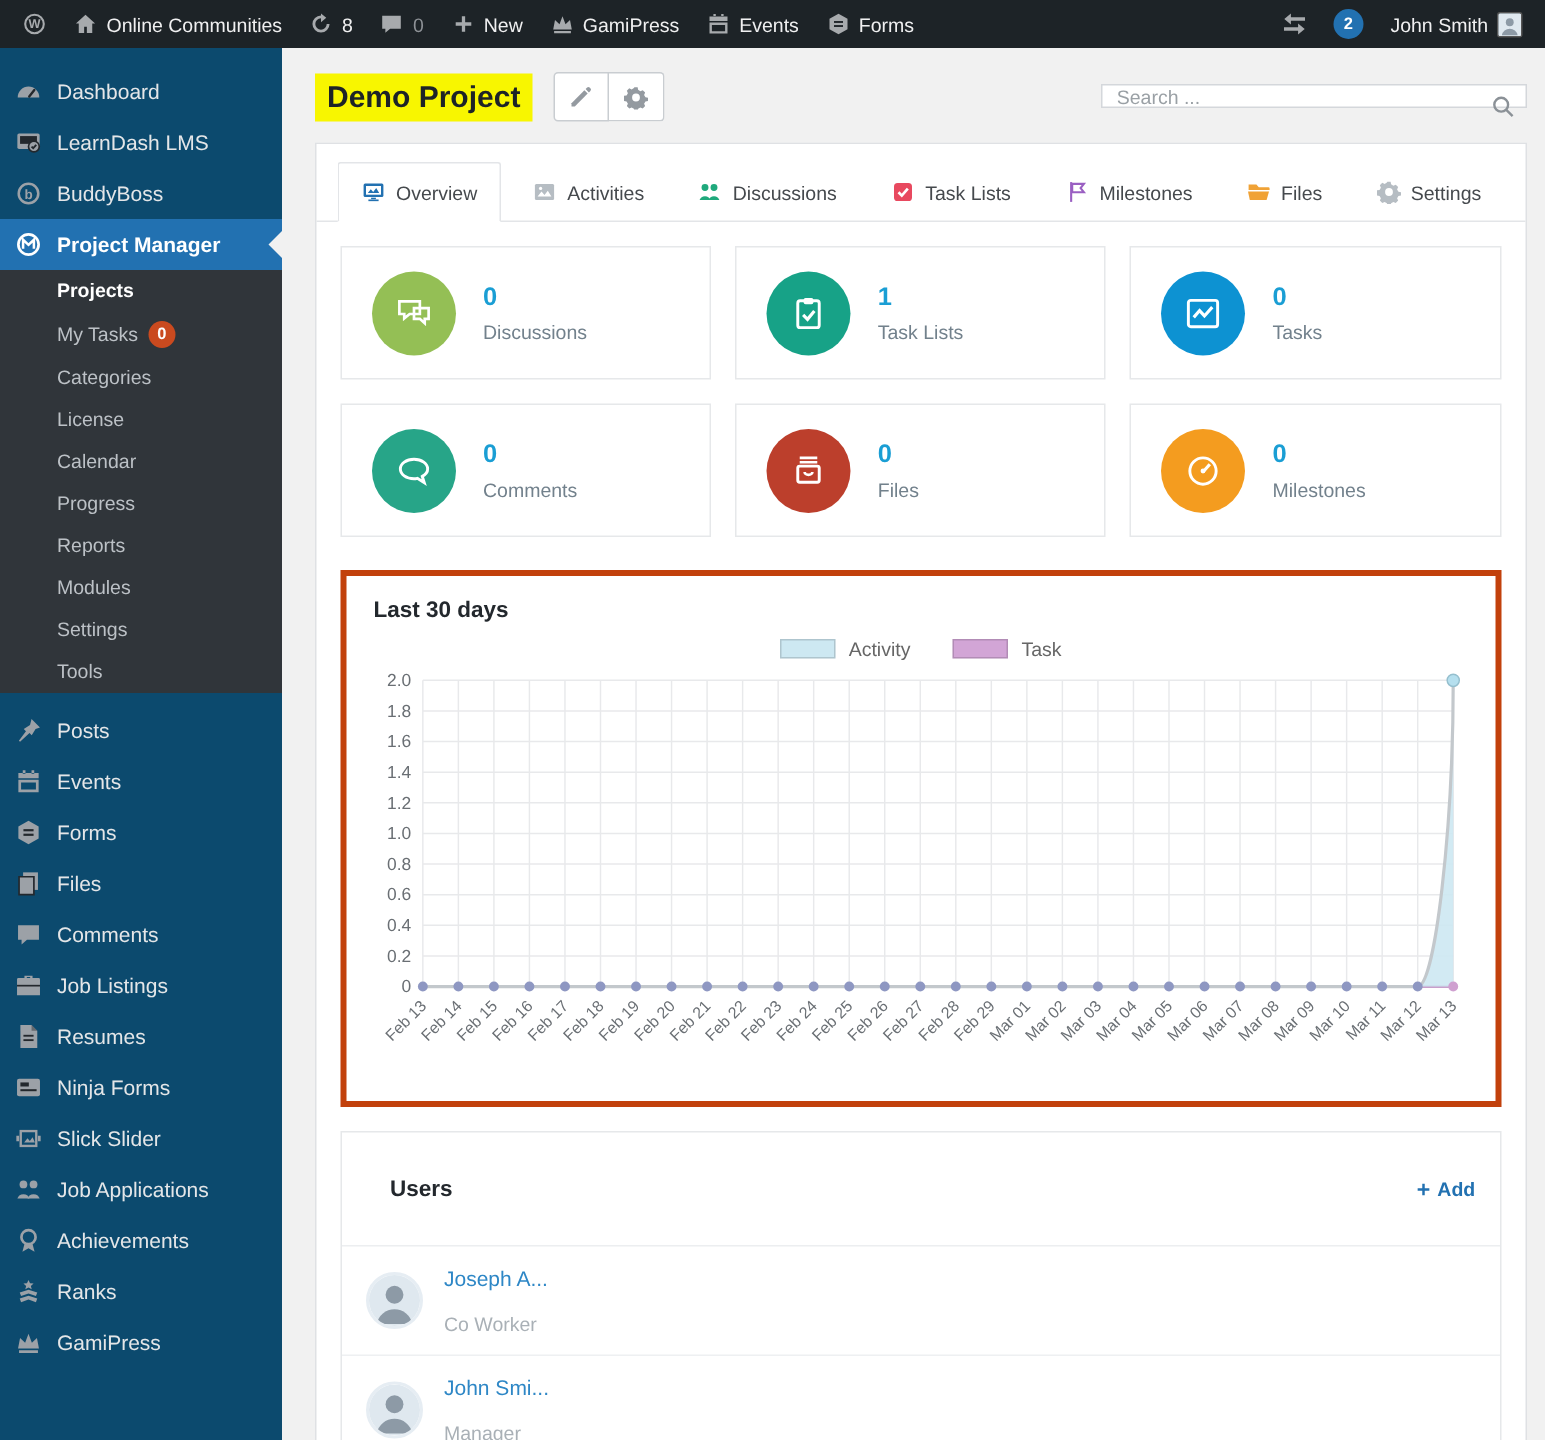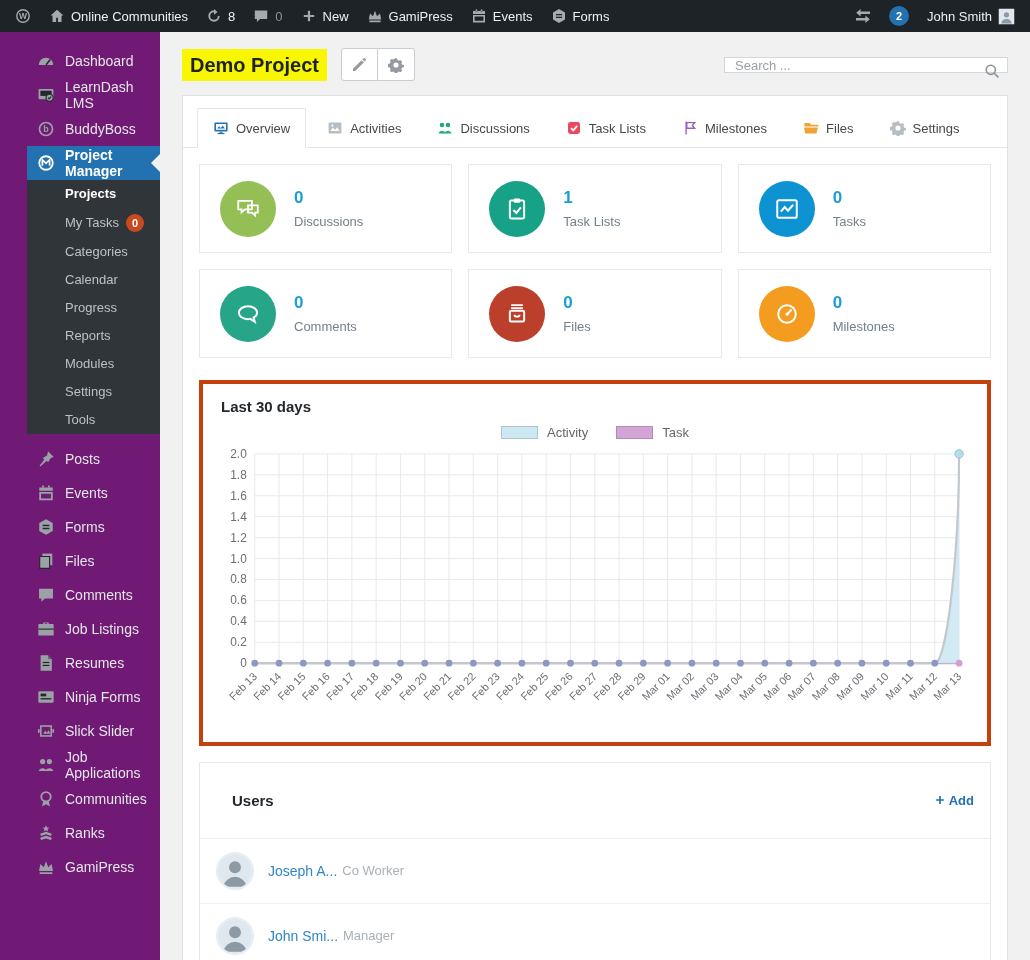"Dashboard" .sidebar { background: #701a75 -> #0c4a6e; padding-left: 27px -> none; width: 160px -> 188px }
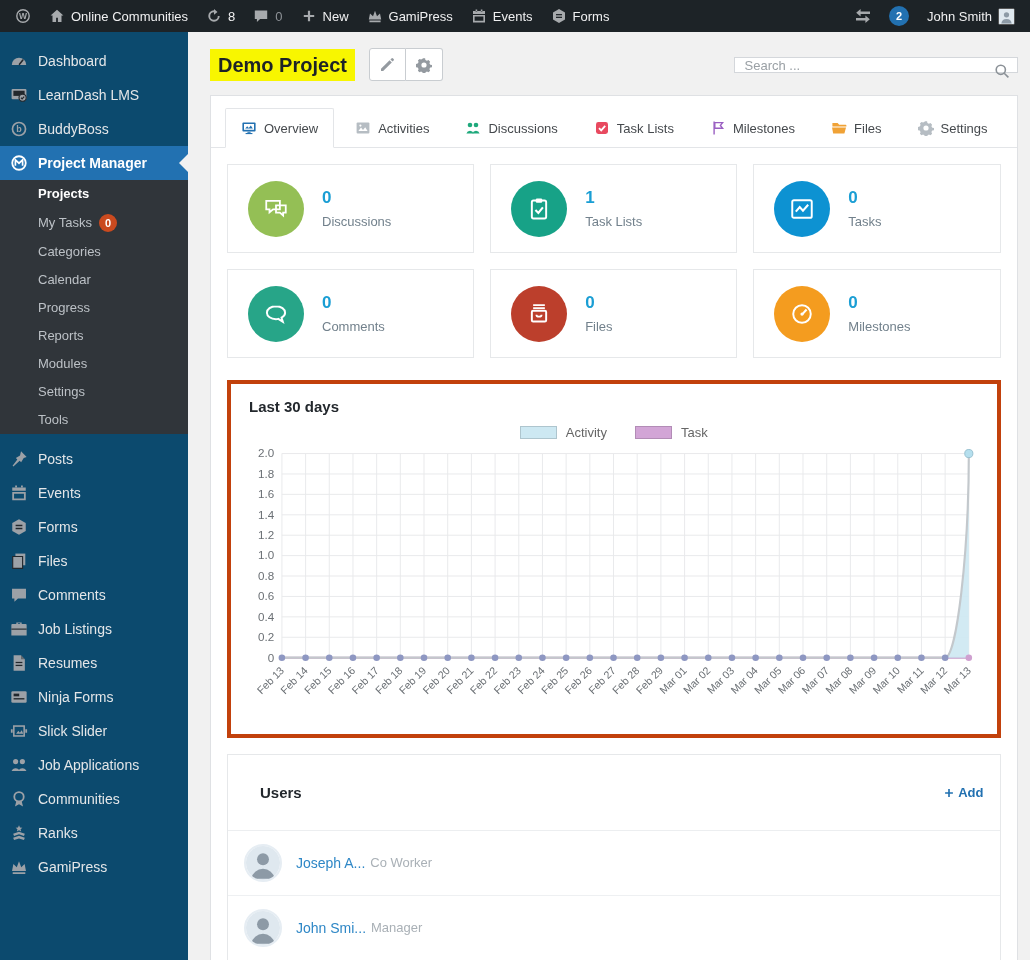"License" li.sub-item { html: none -> <li> <span>License</span> </li> }
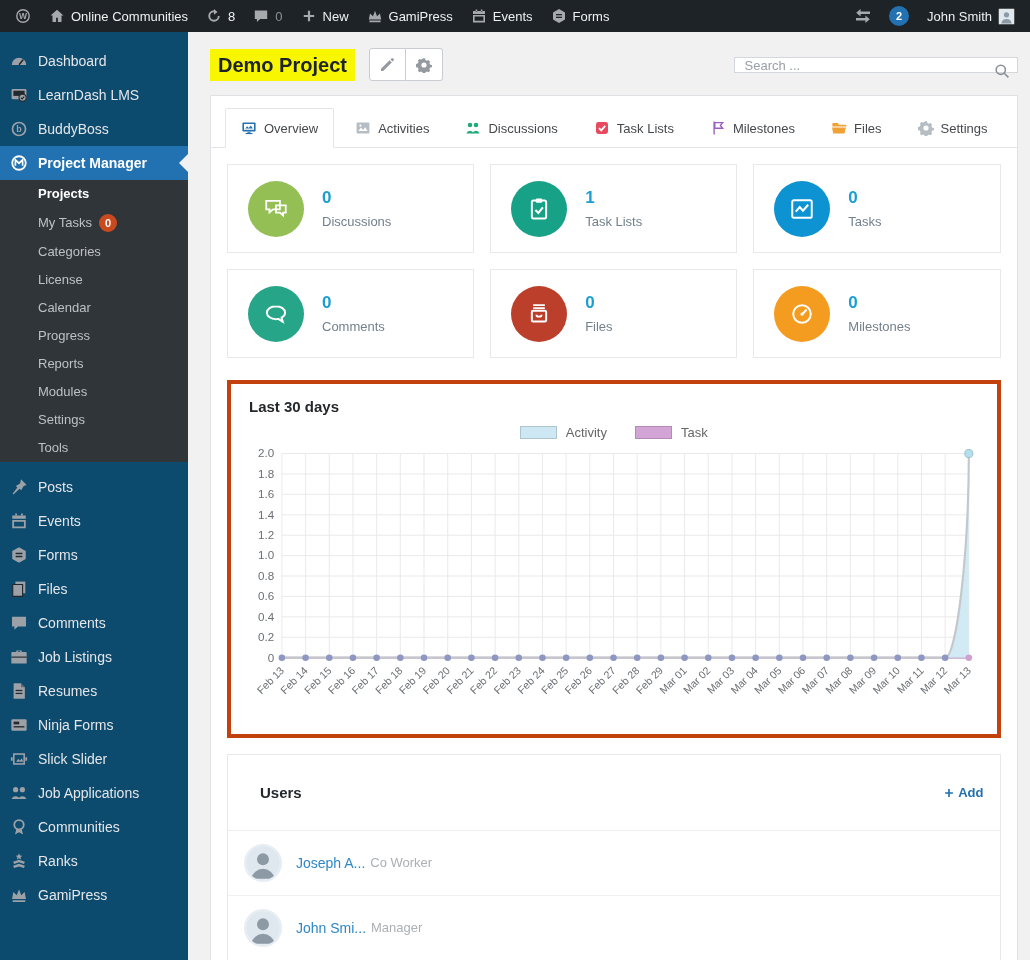"Communities" span.sb-label { text: Communities -> Achievements }
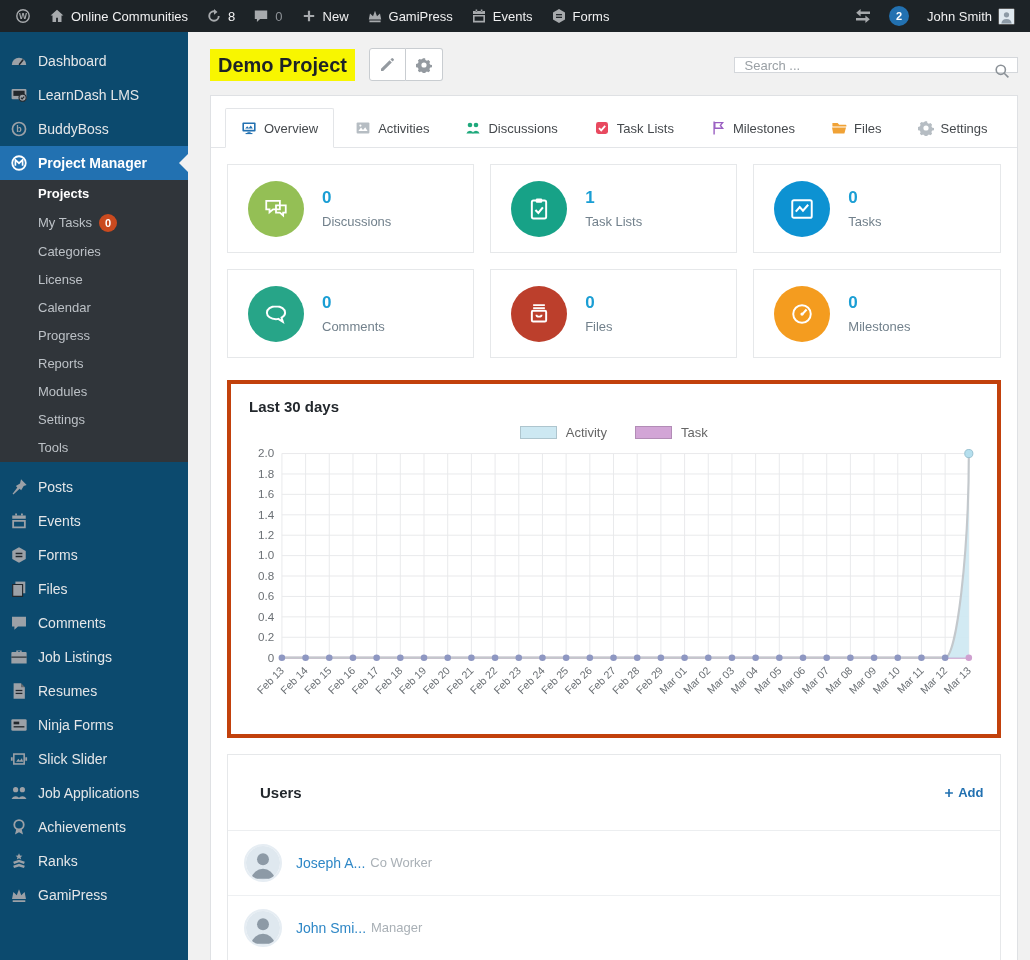"Joseph A..." .user-meta { flex-direction: row -> column; gap: 5px -> 15px }
